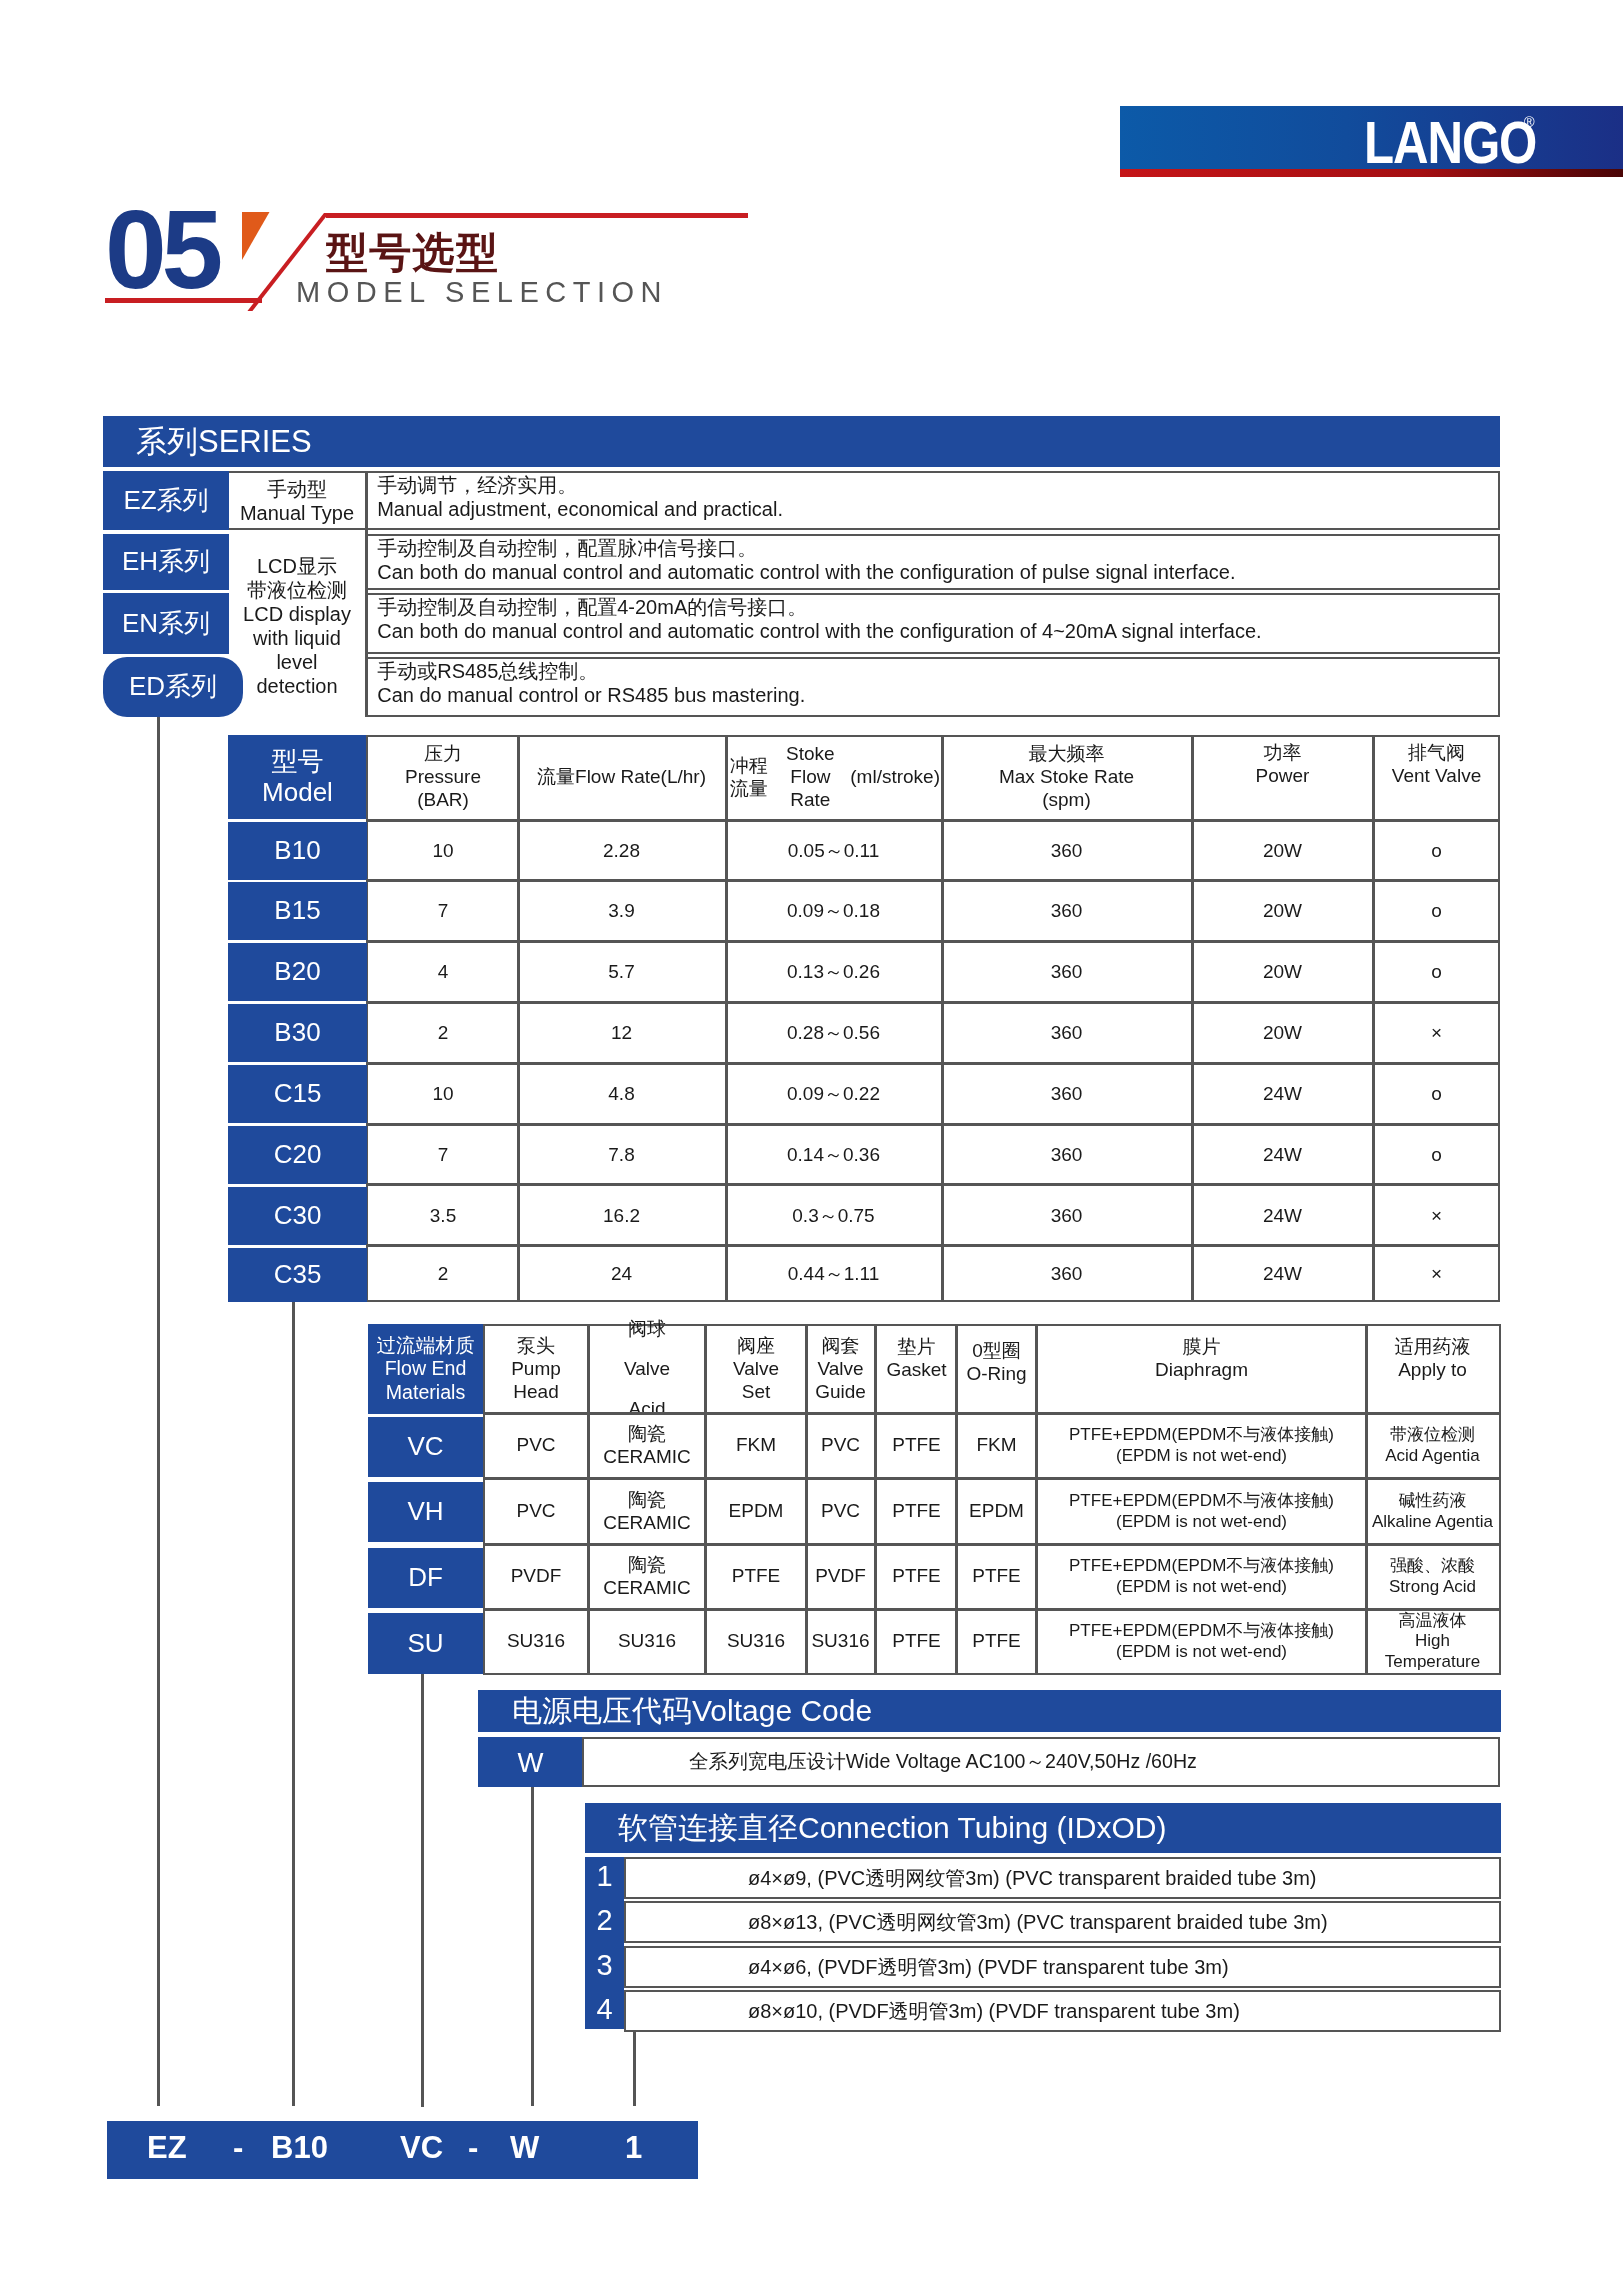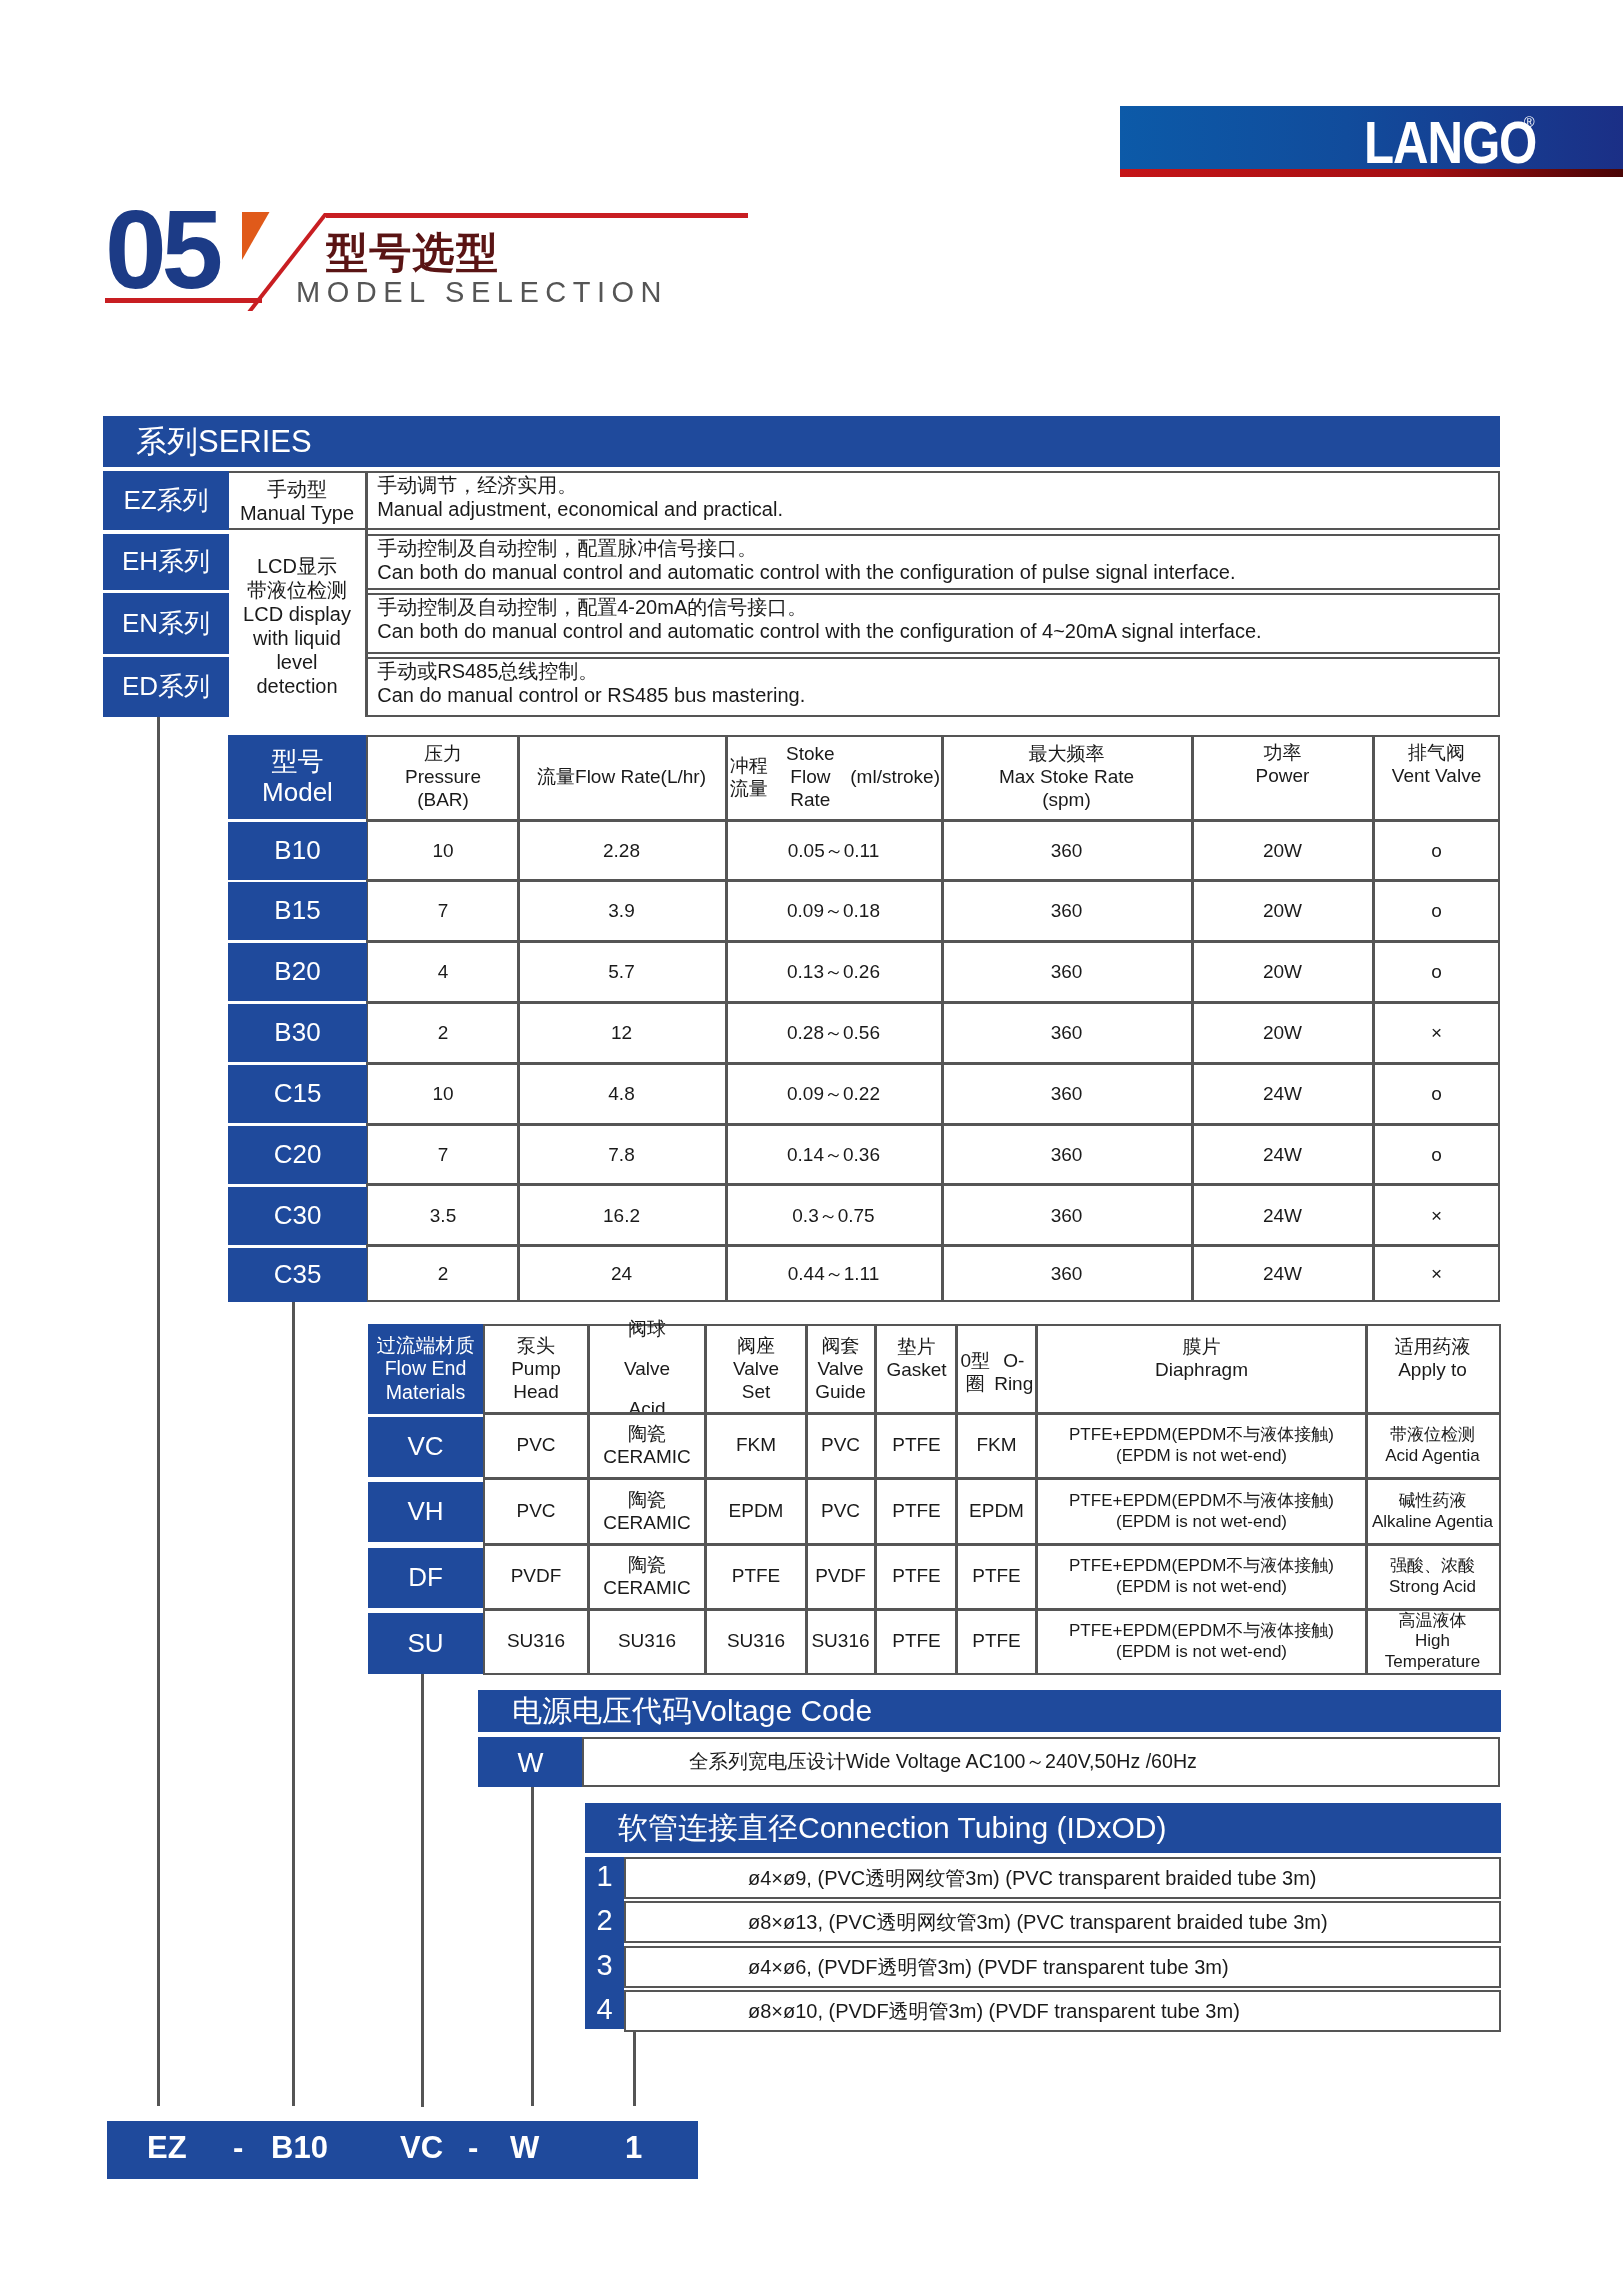"ED系列" div.cell { border-radius: none -> 24px; width: 126px -> 140px }
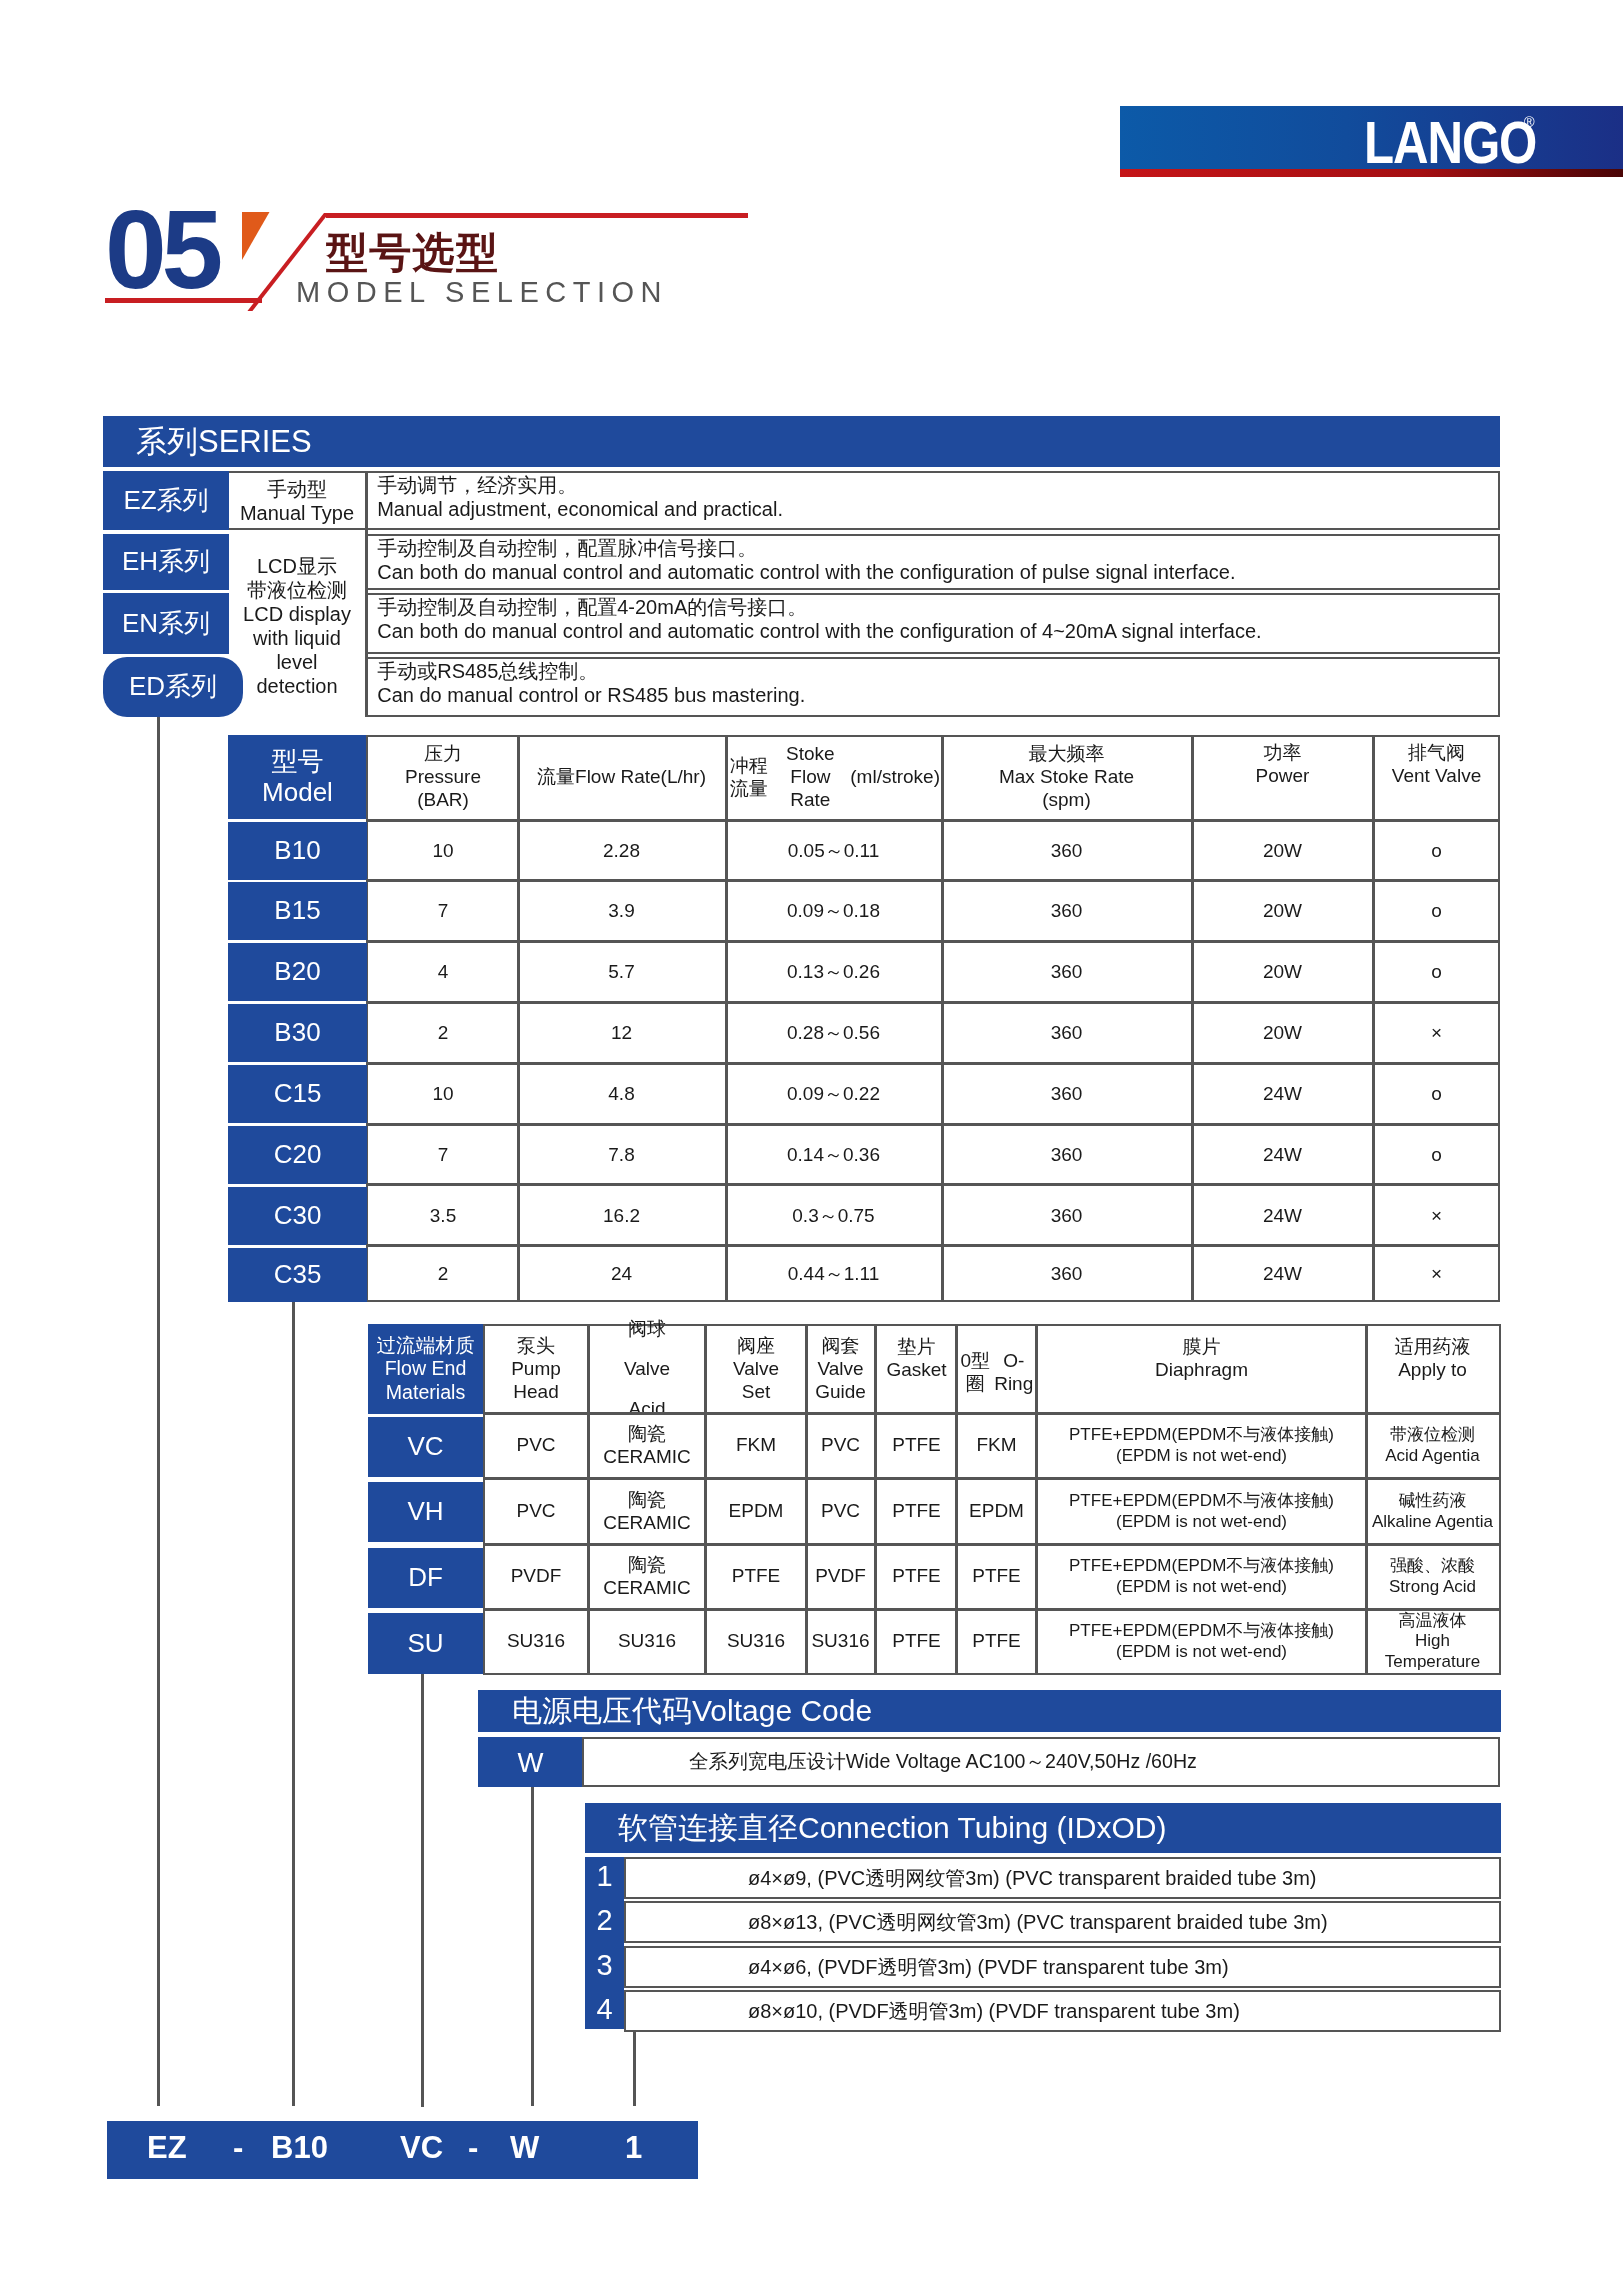"0型圈" div.cell { flex-direction: row -> column; padding-top: 6px -> 13px }
